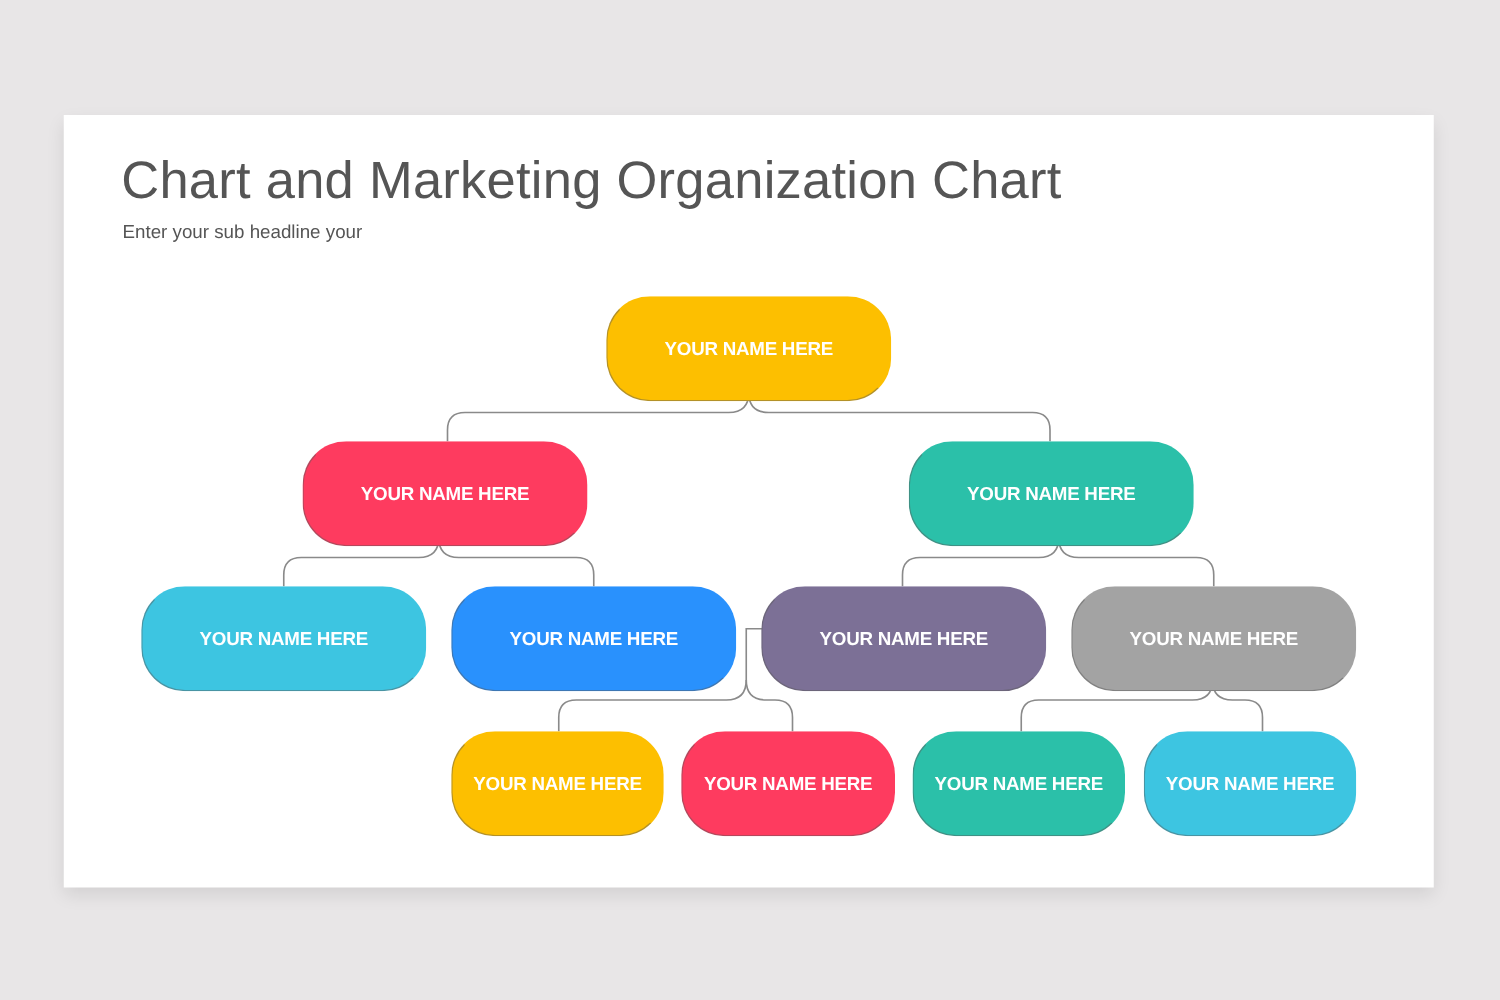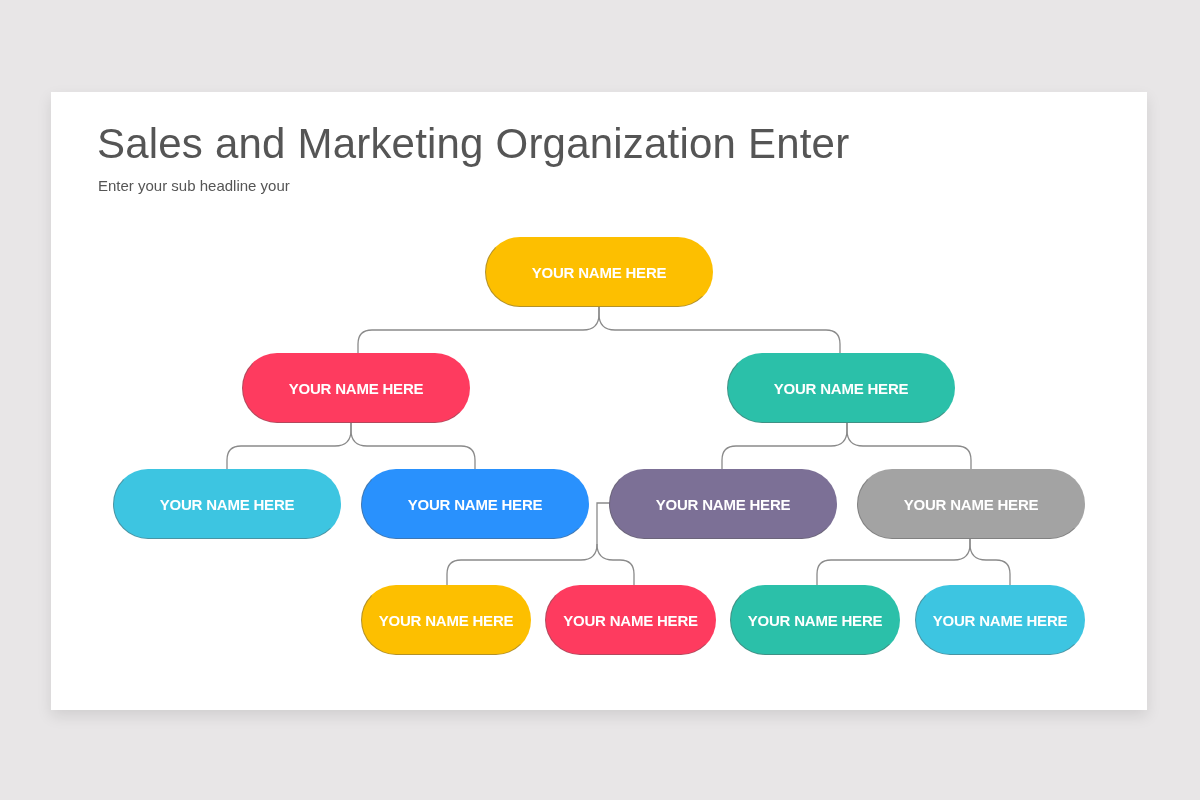"Sales and Marketing Organization Enter" h1.title { text: Sales and Marketing Organization Enter -> Chart and Marketing Organization Chart }
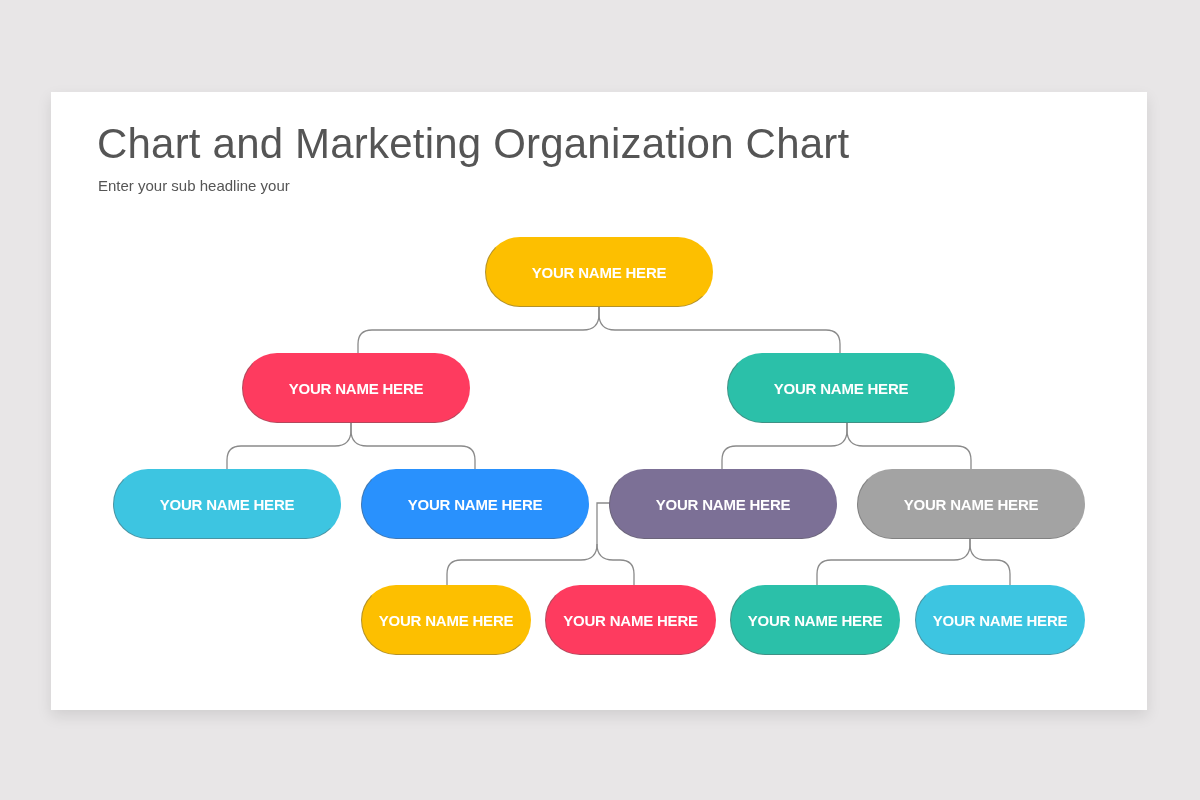"YOUR NAME HERE" .node { height: 70px -> 84px }
